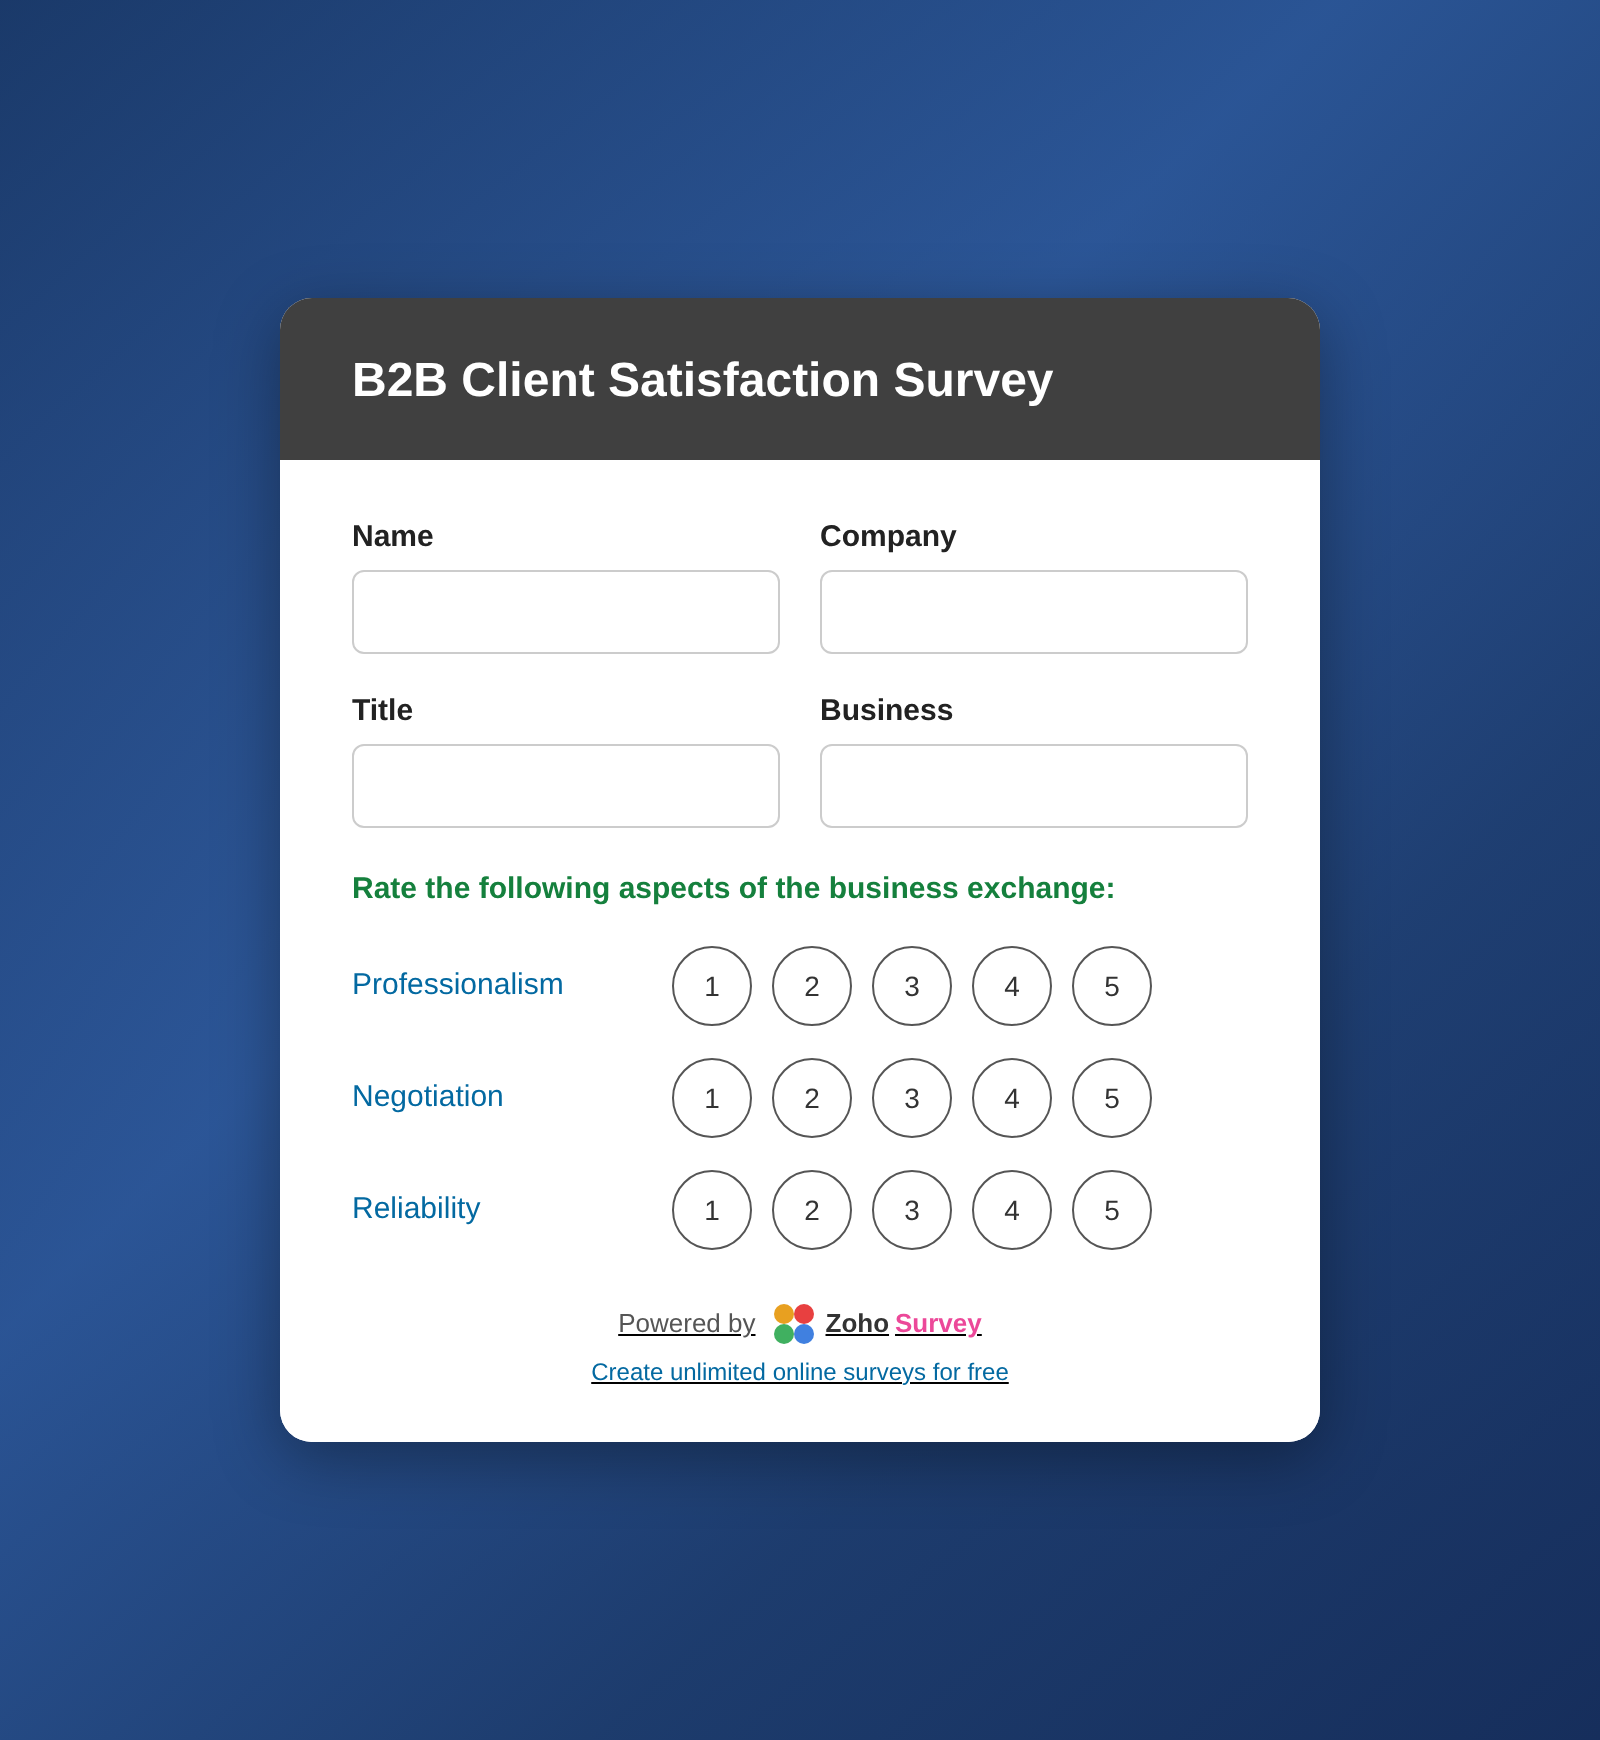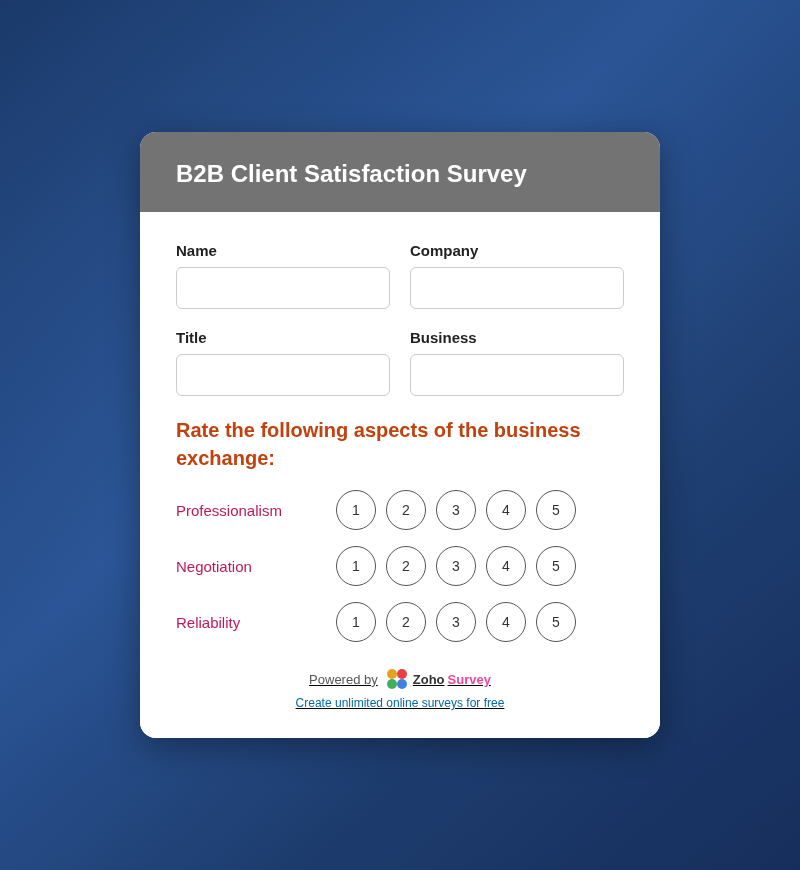"B2B Client Satisfaction Survey" .card-header { background: #737373 -> #404040 }
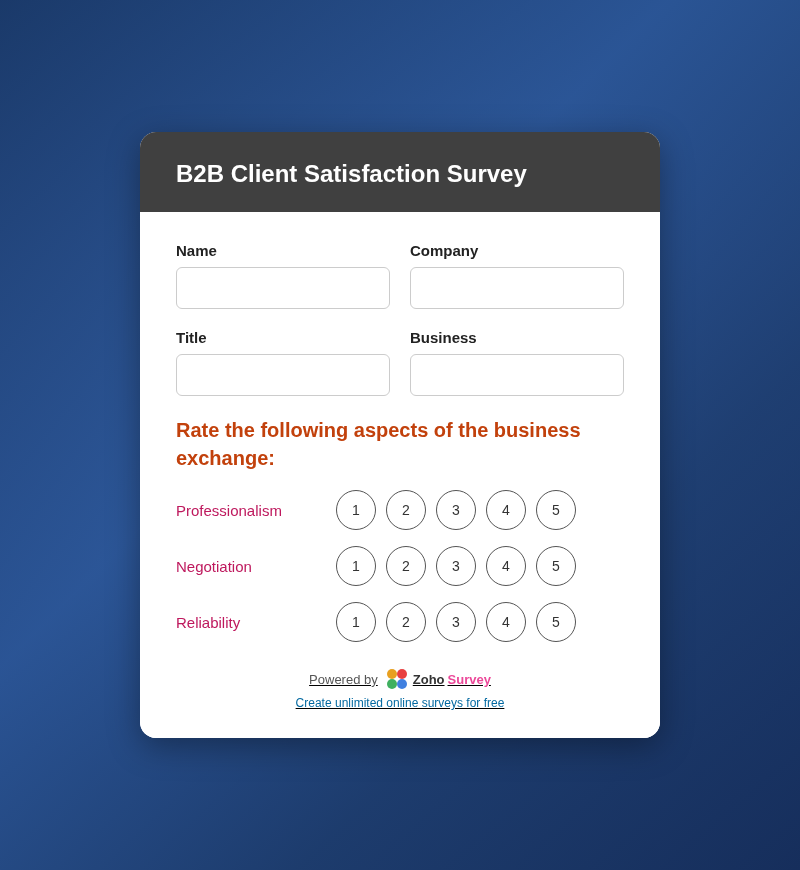"Rate the following aspects of" .rating-question { color: #c2410c -> #15803d; font-size: 20px -> 15px }
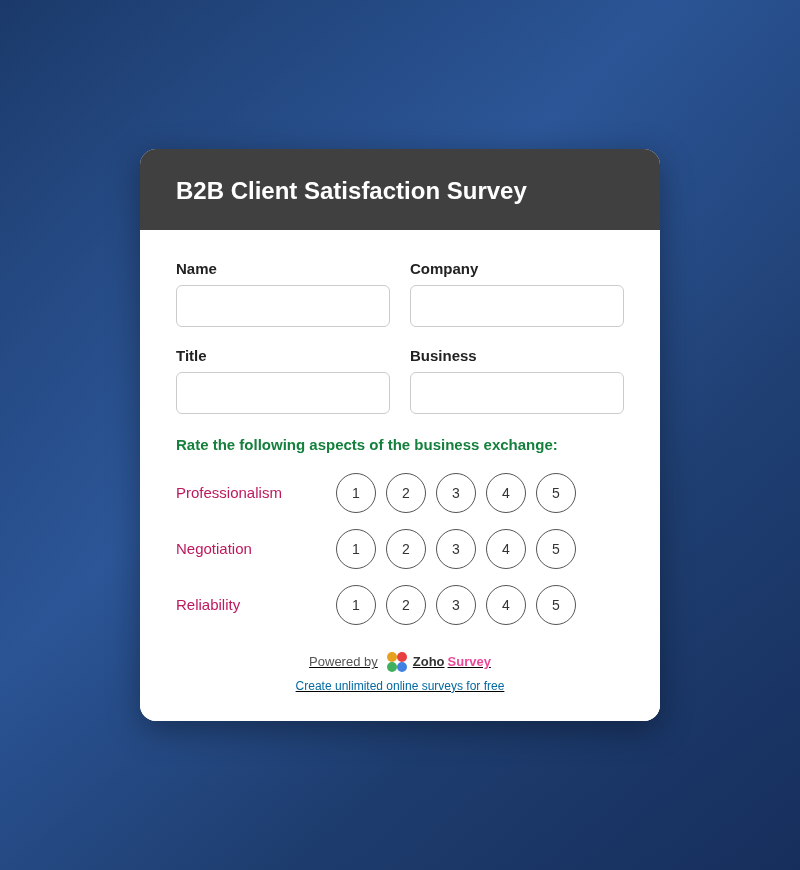"Professionalism" .rating-label { color: #be185d -> #0369a1 }
